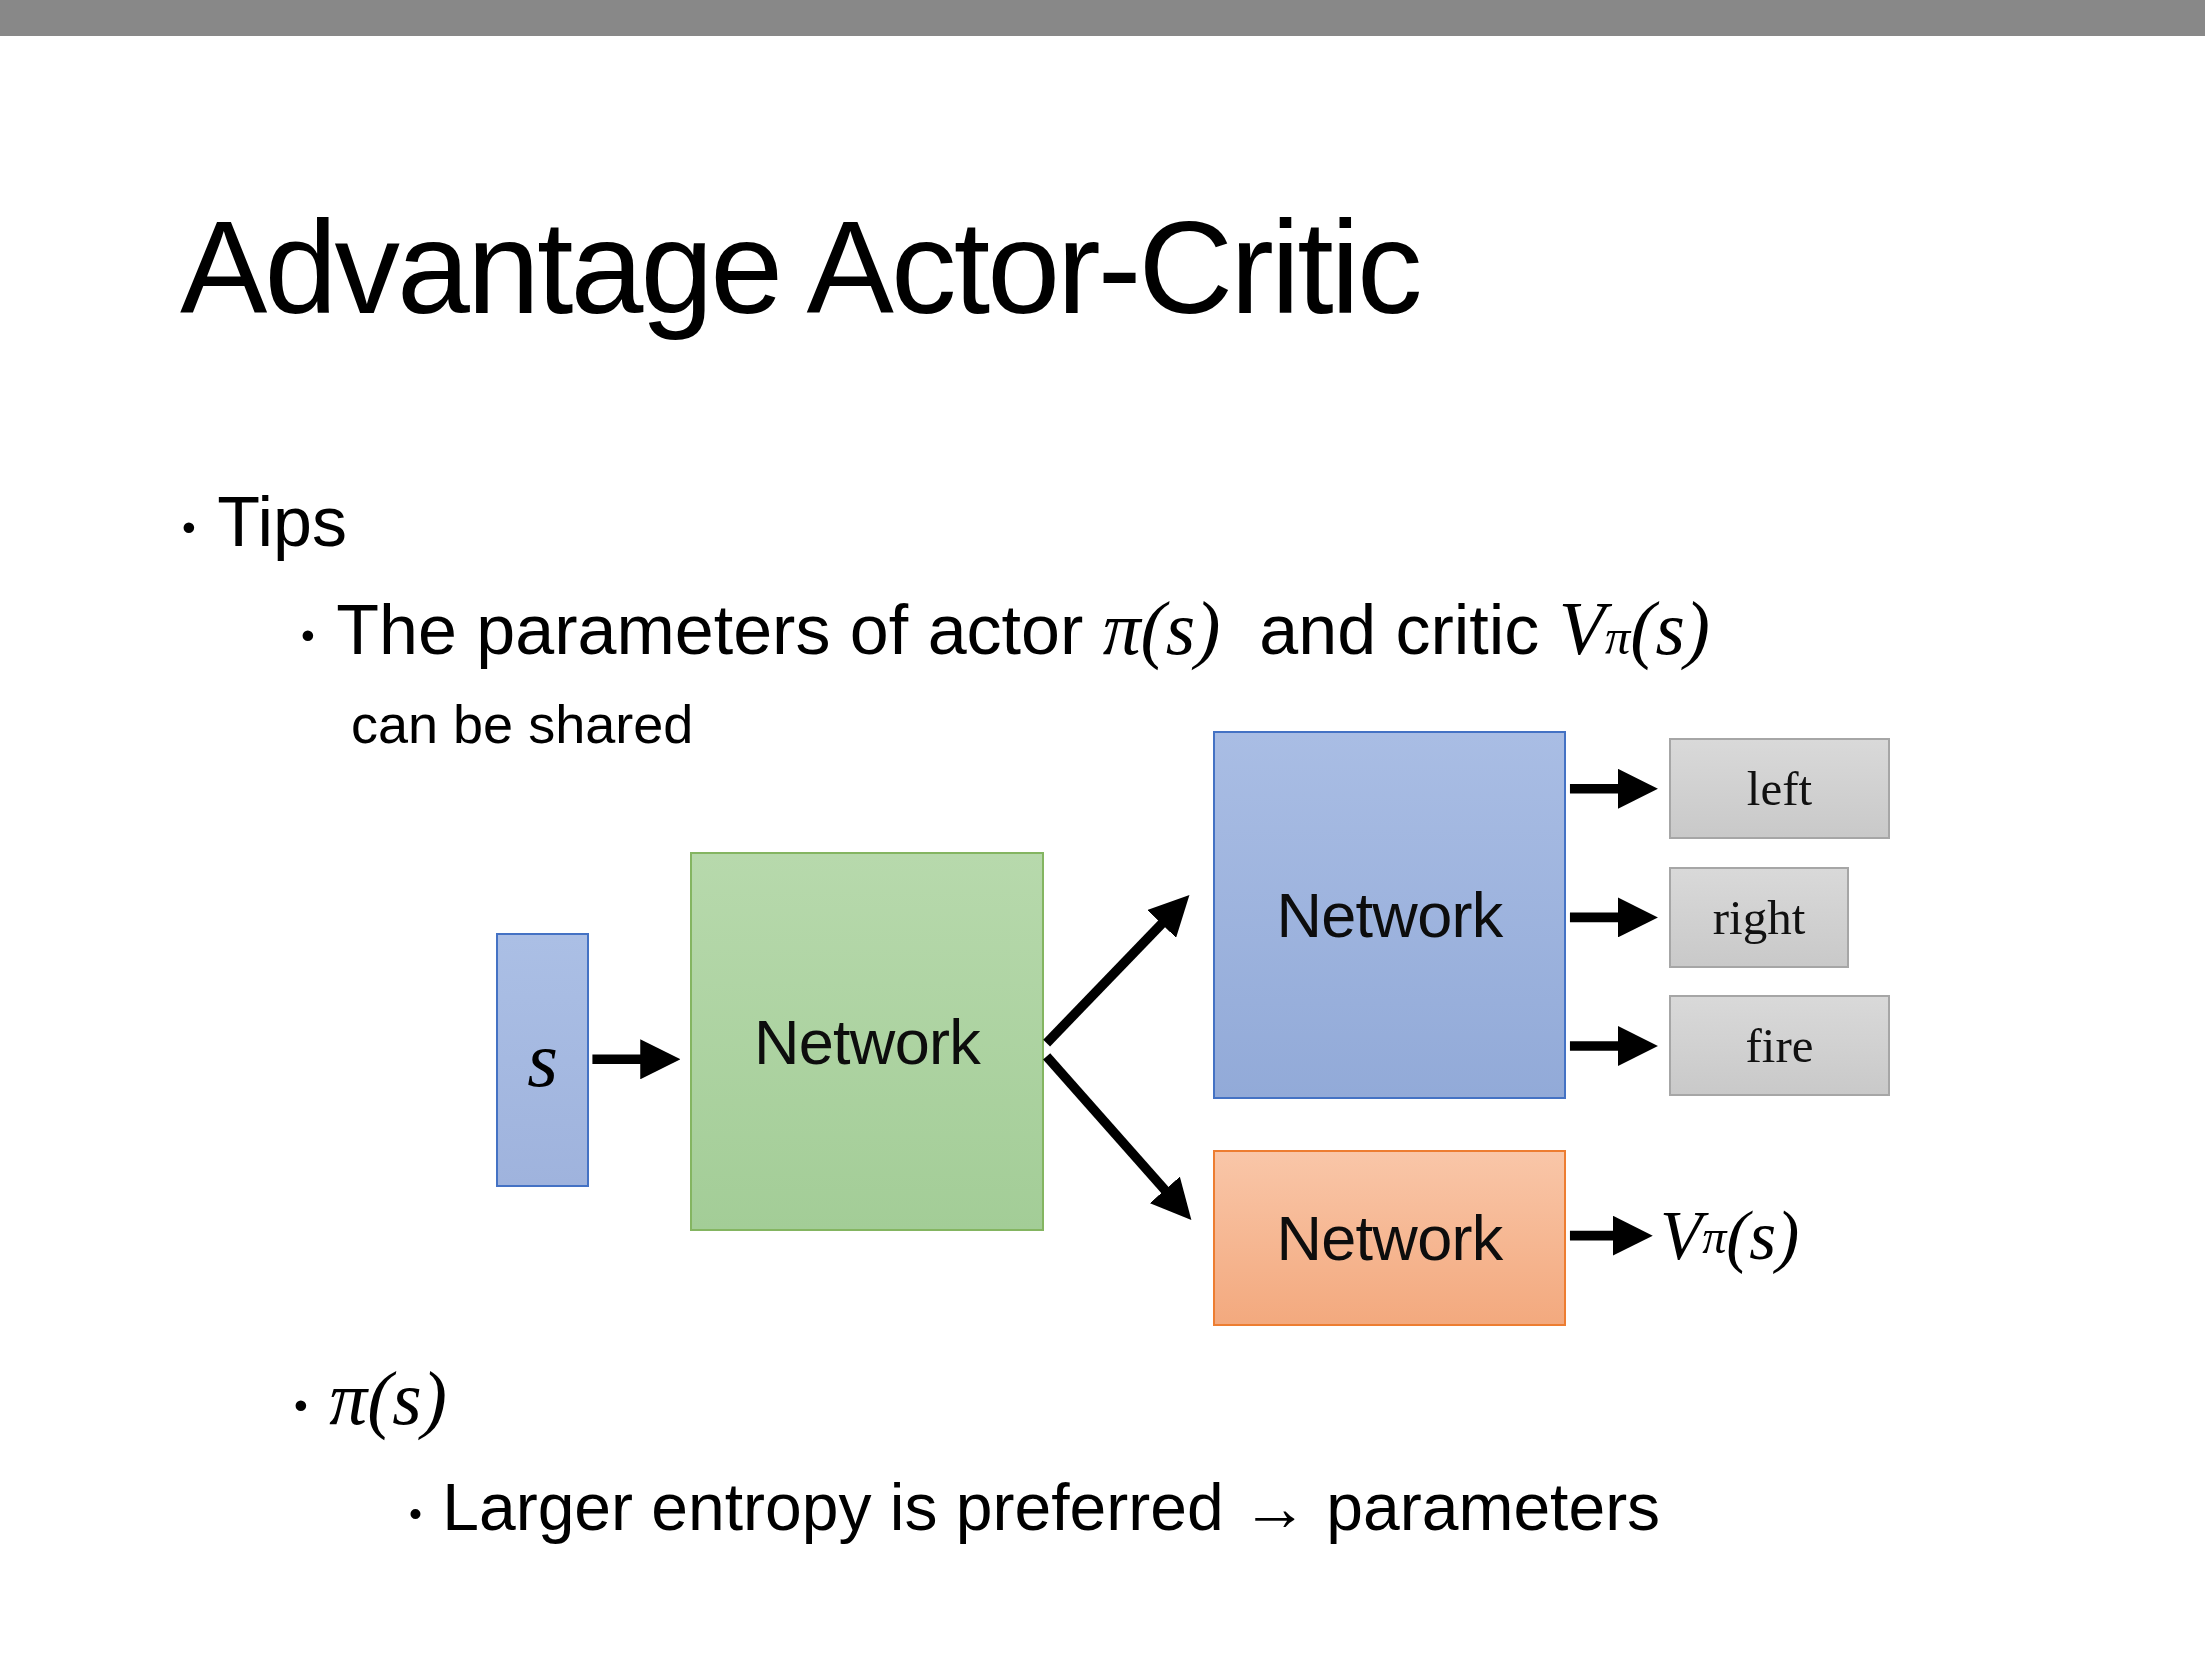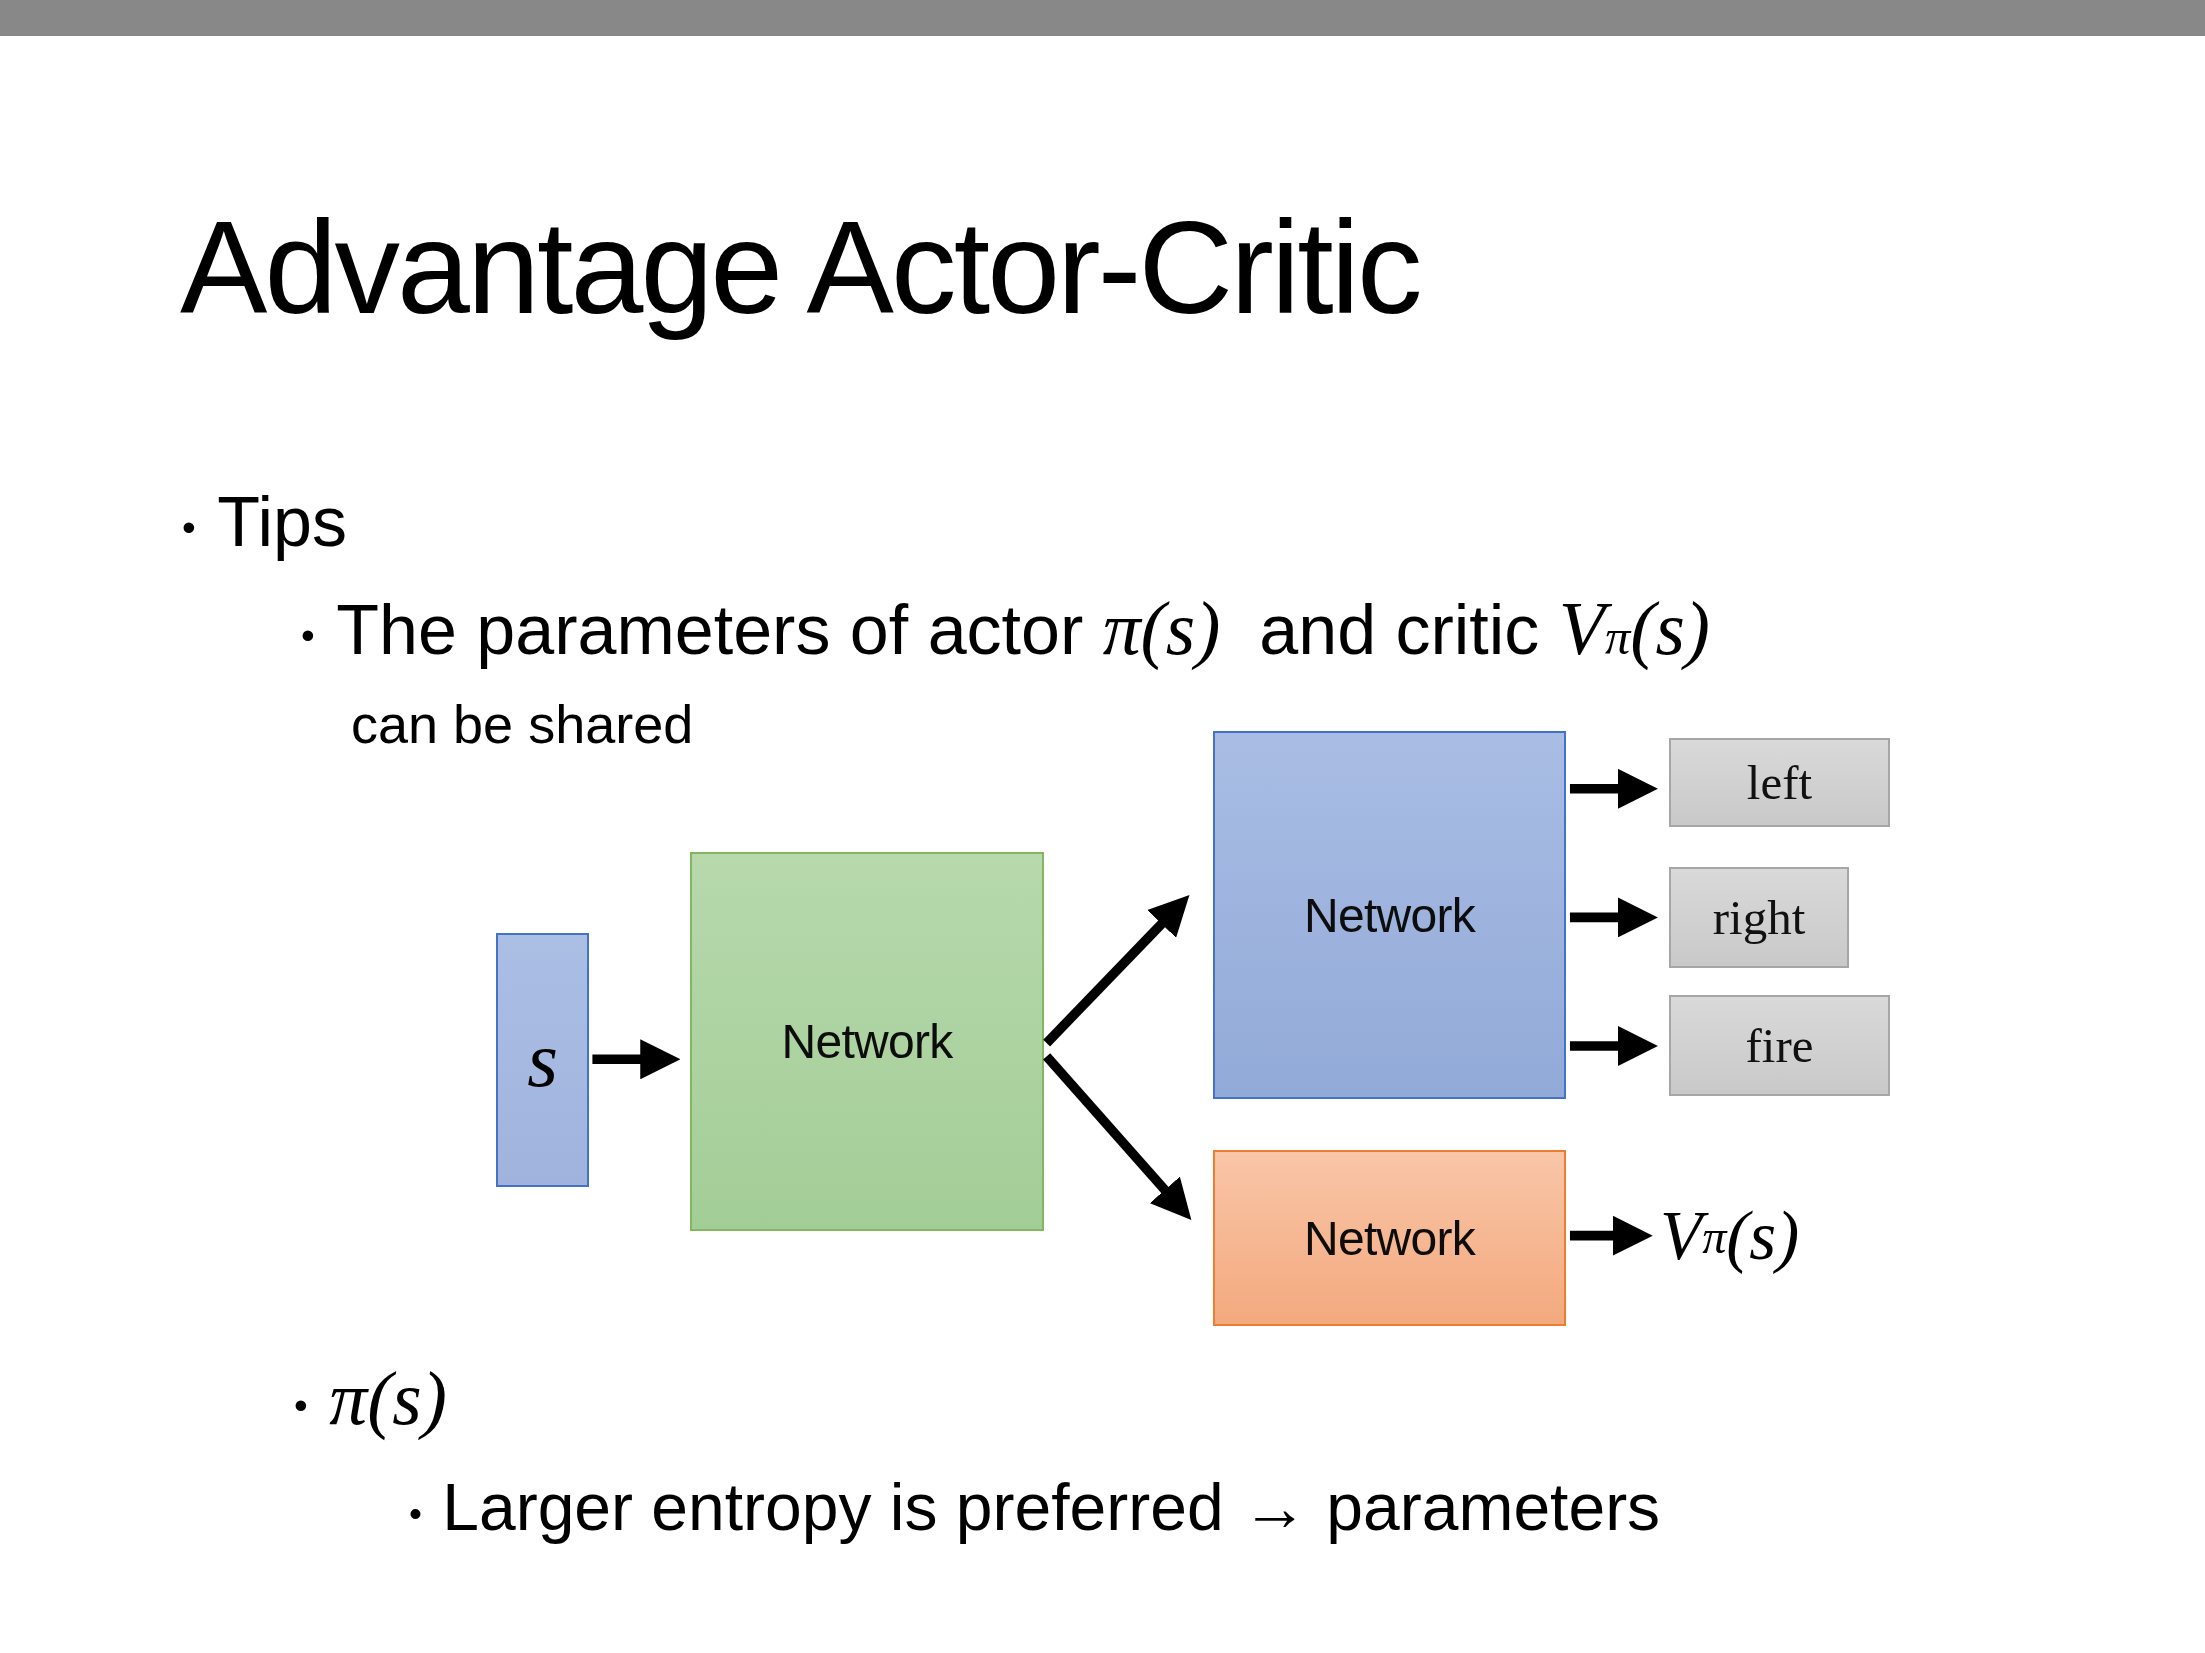"left" div.box { height: 89px -> 101px }
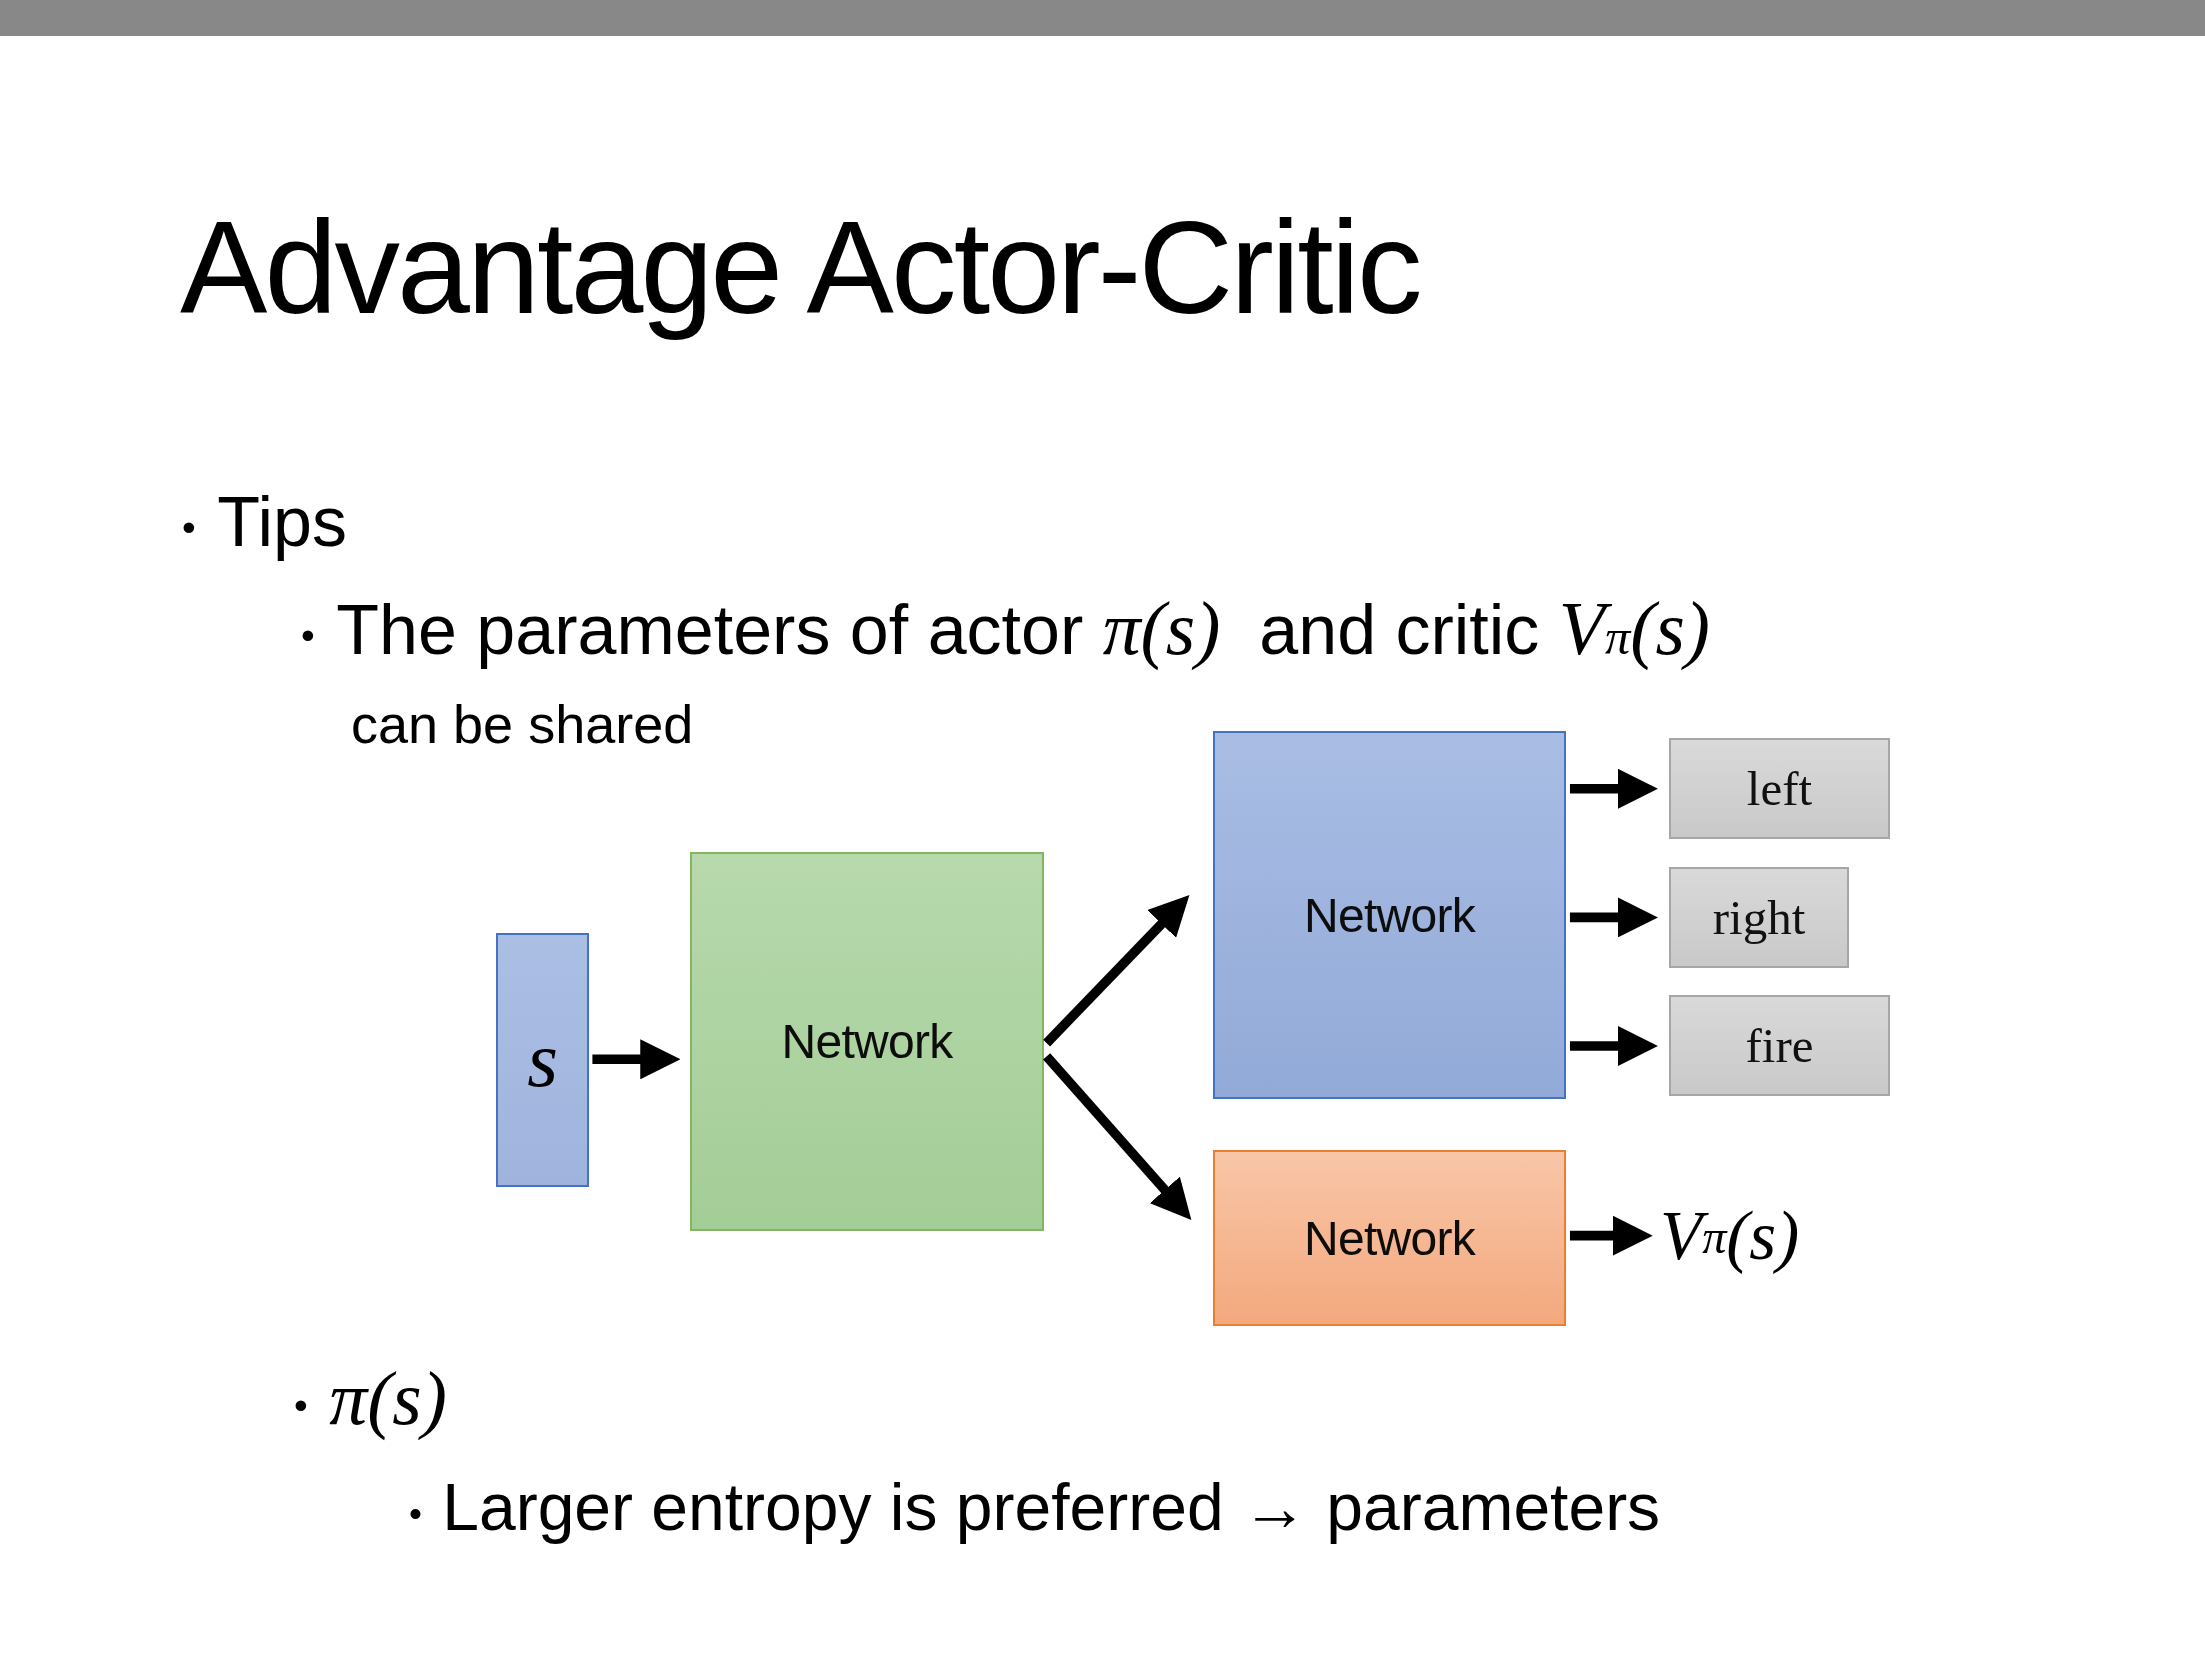"Network" .box-label { font-size: 48px -> 63px }
